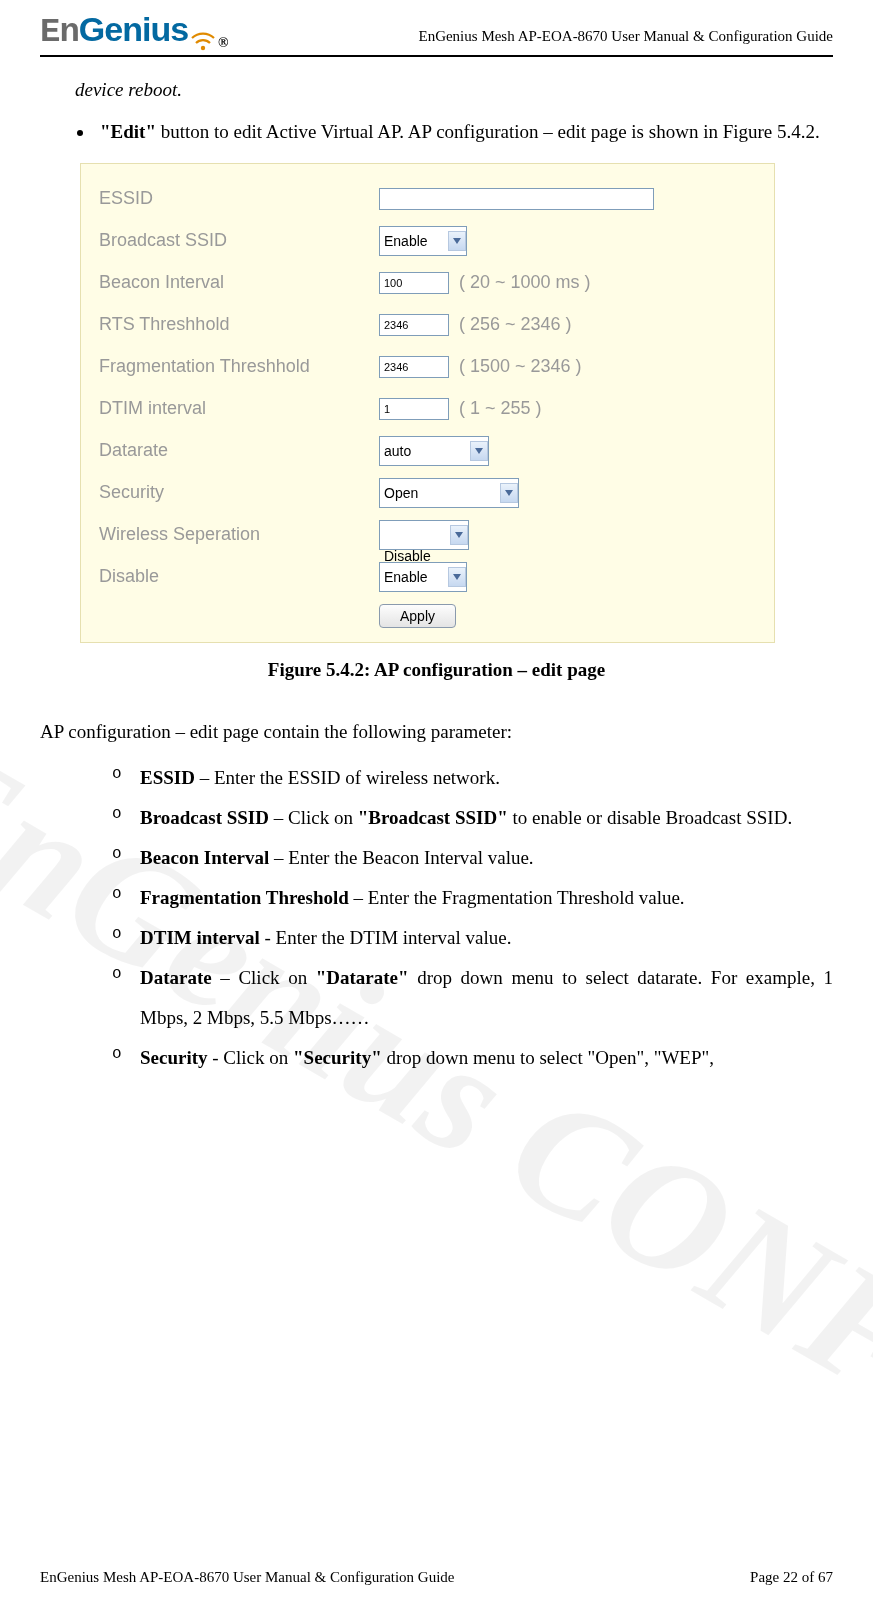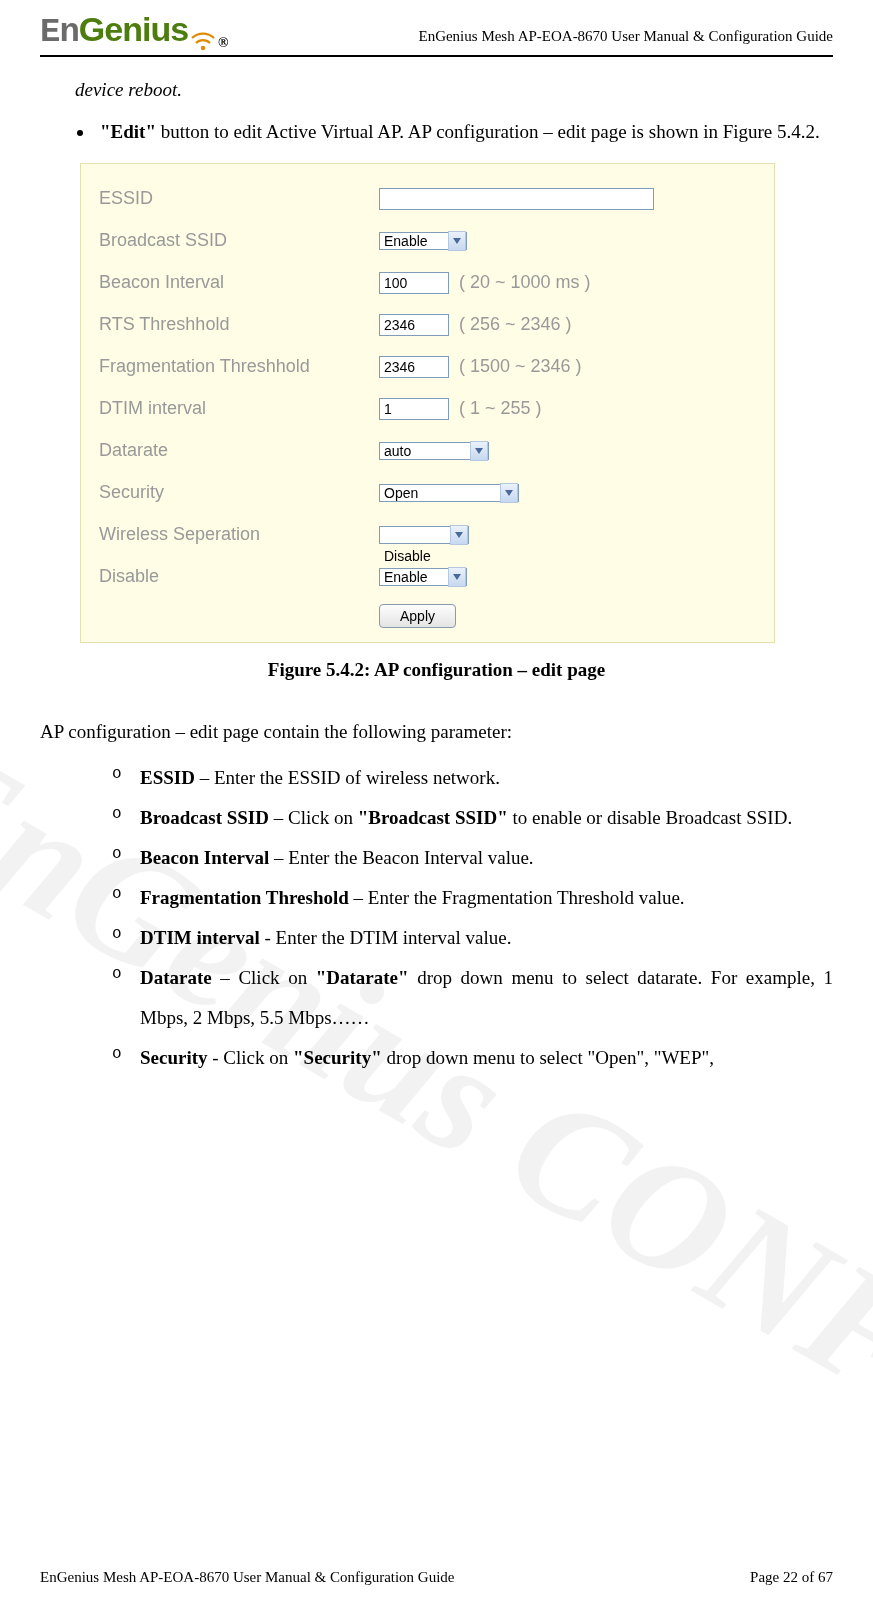"Genius" .logo-genius { color: #4d7c0f -> #0369a1 }
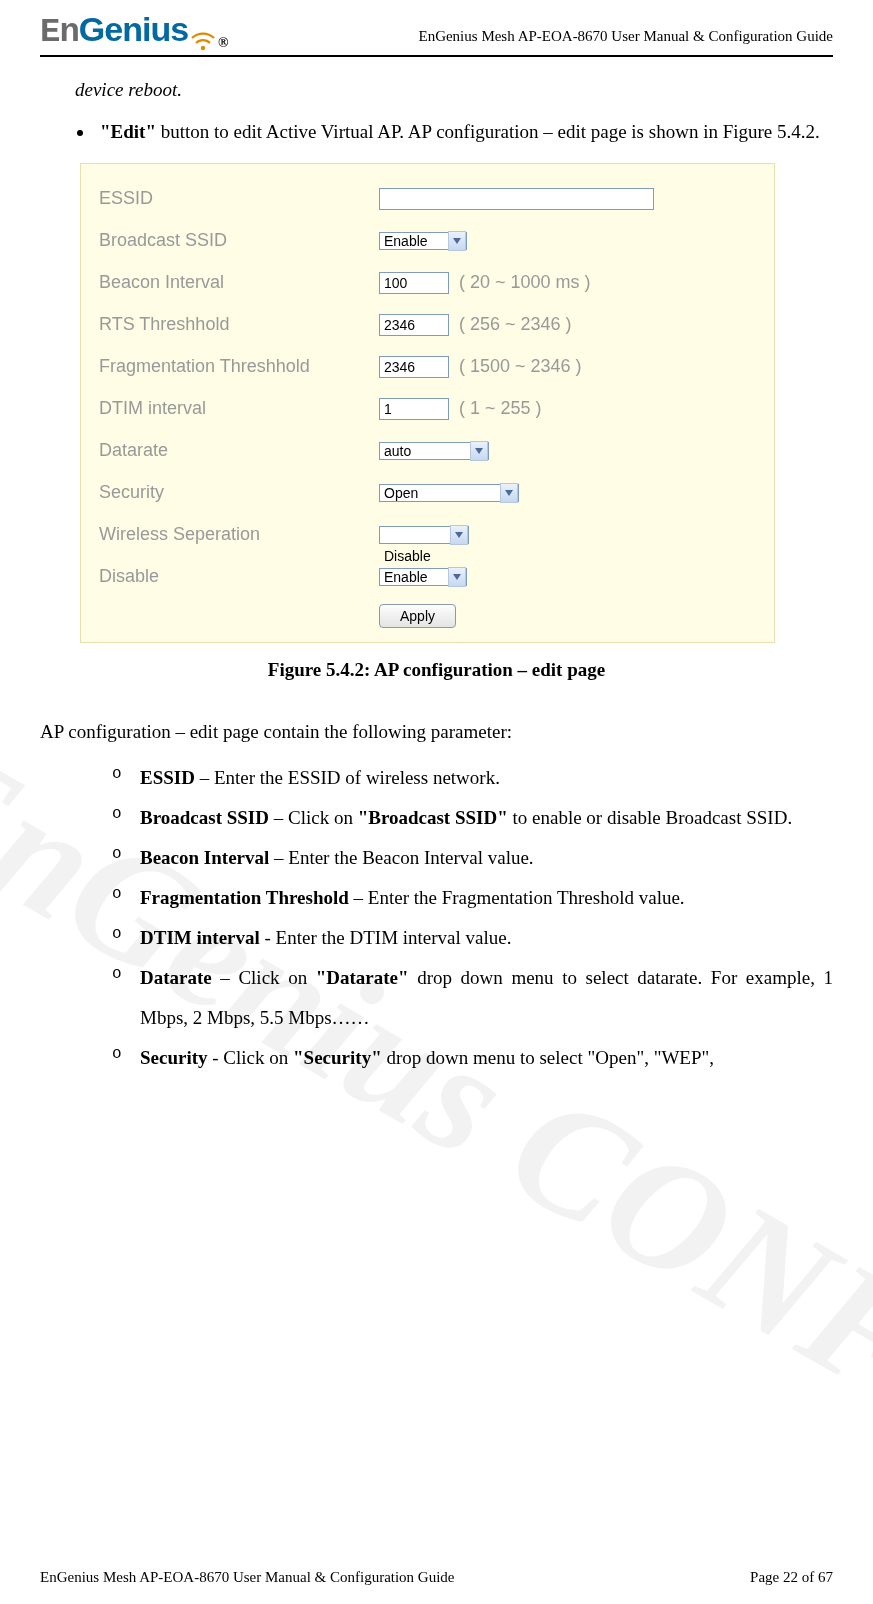"Enable" .fake-select { height: 18px -> 30px }
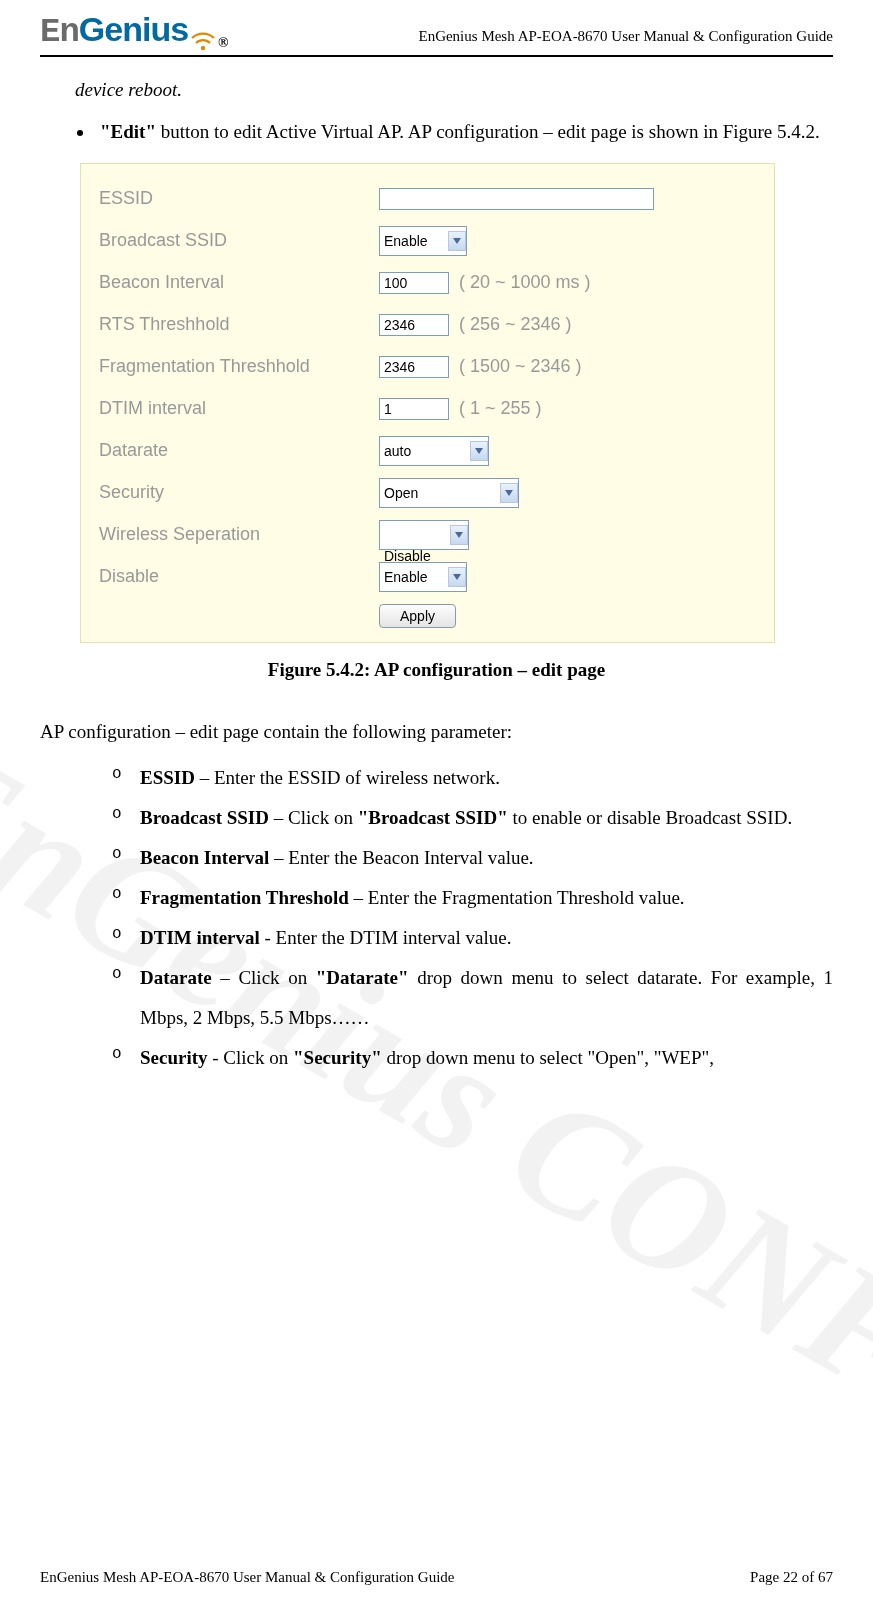"100" .fake-input { font-size: 14px -> 11px }
